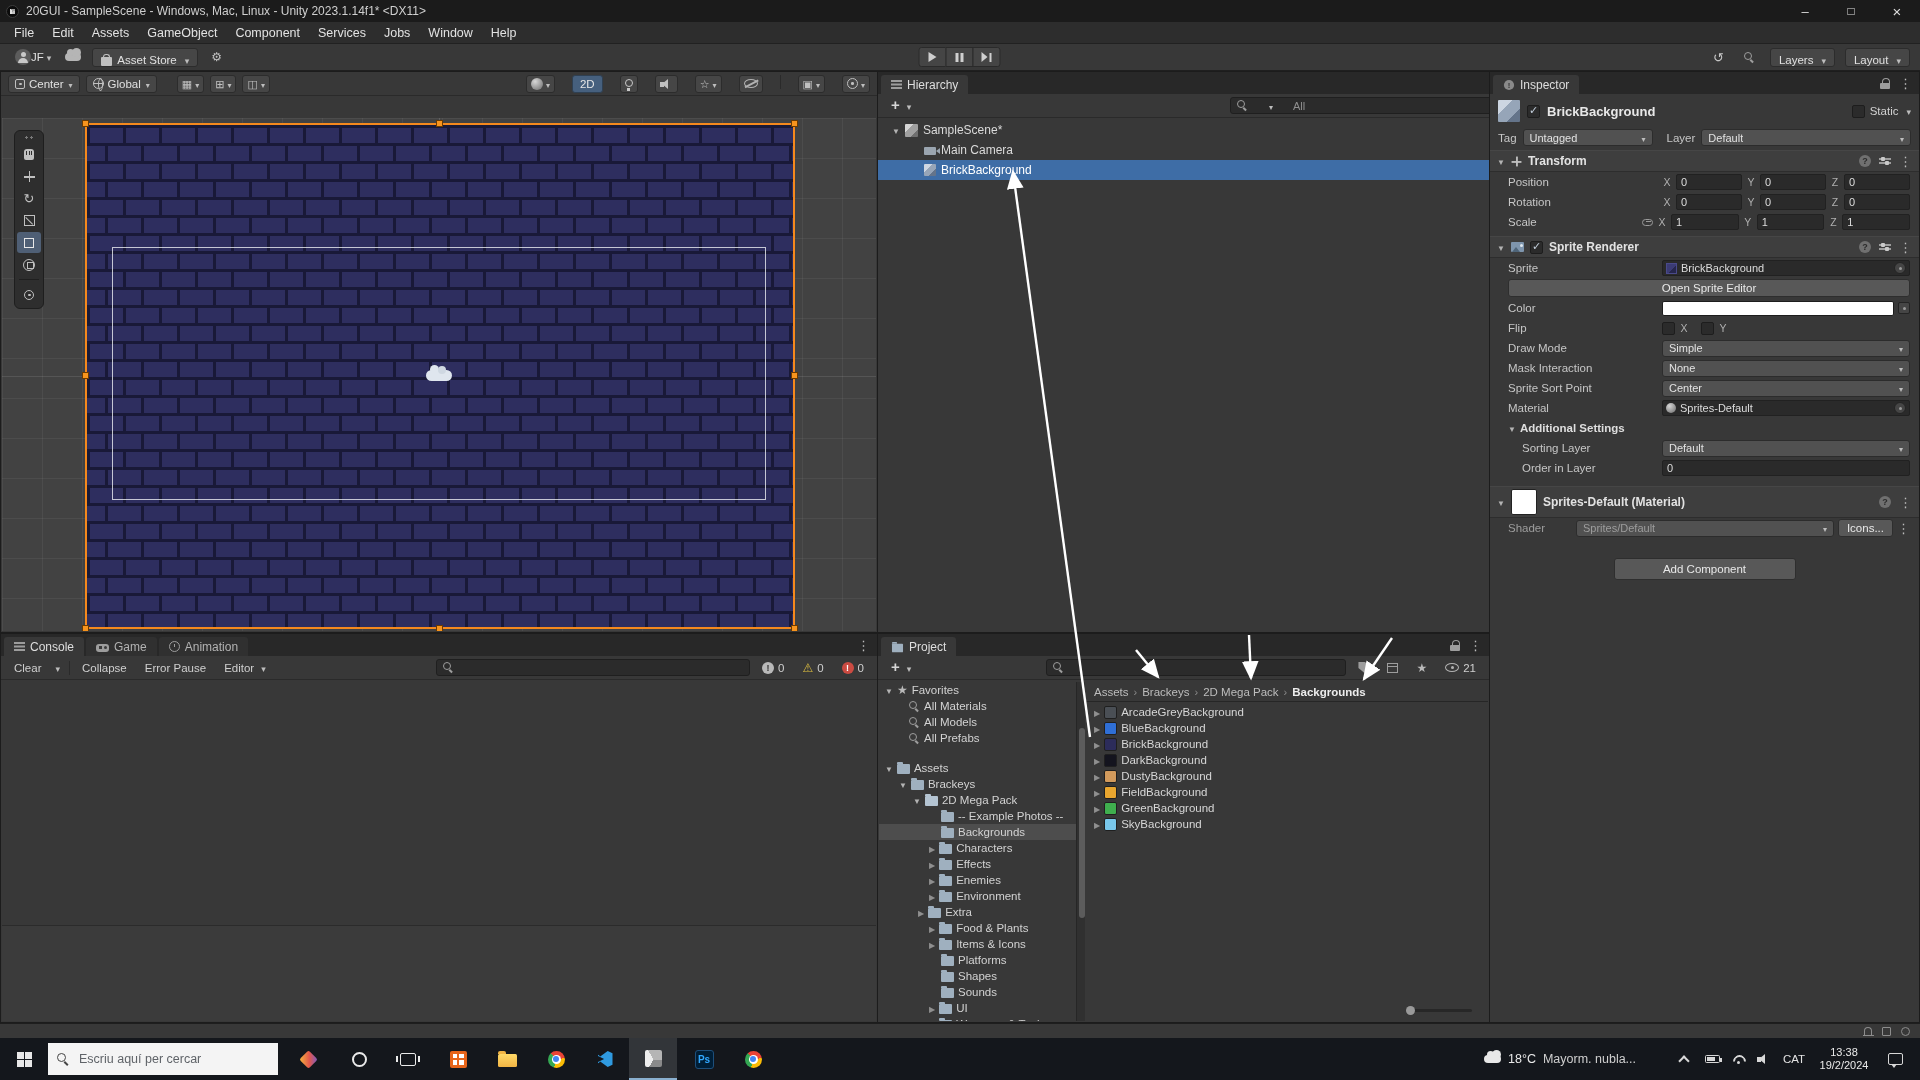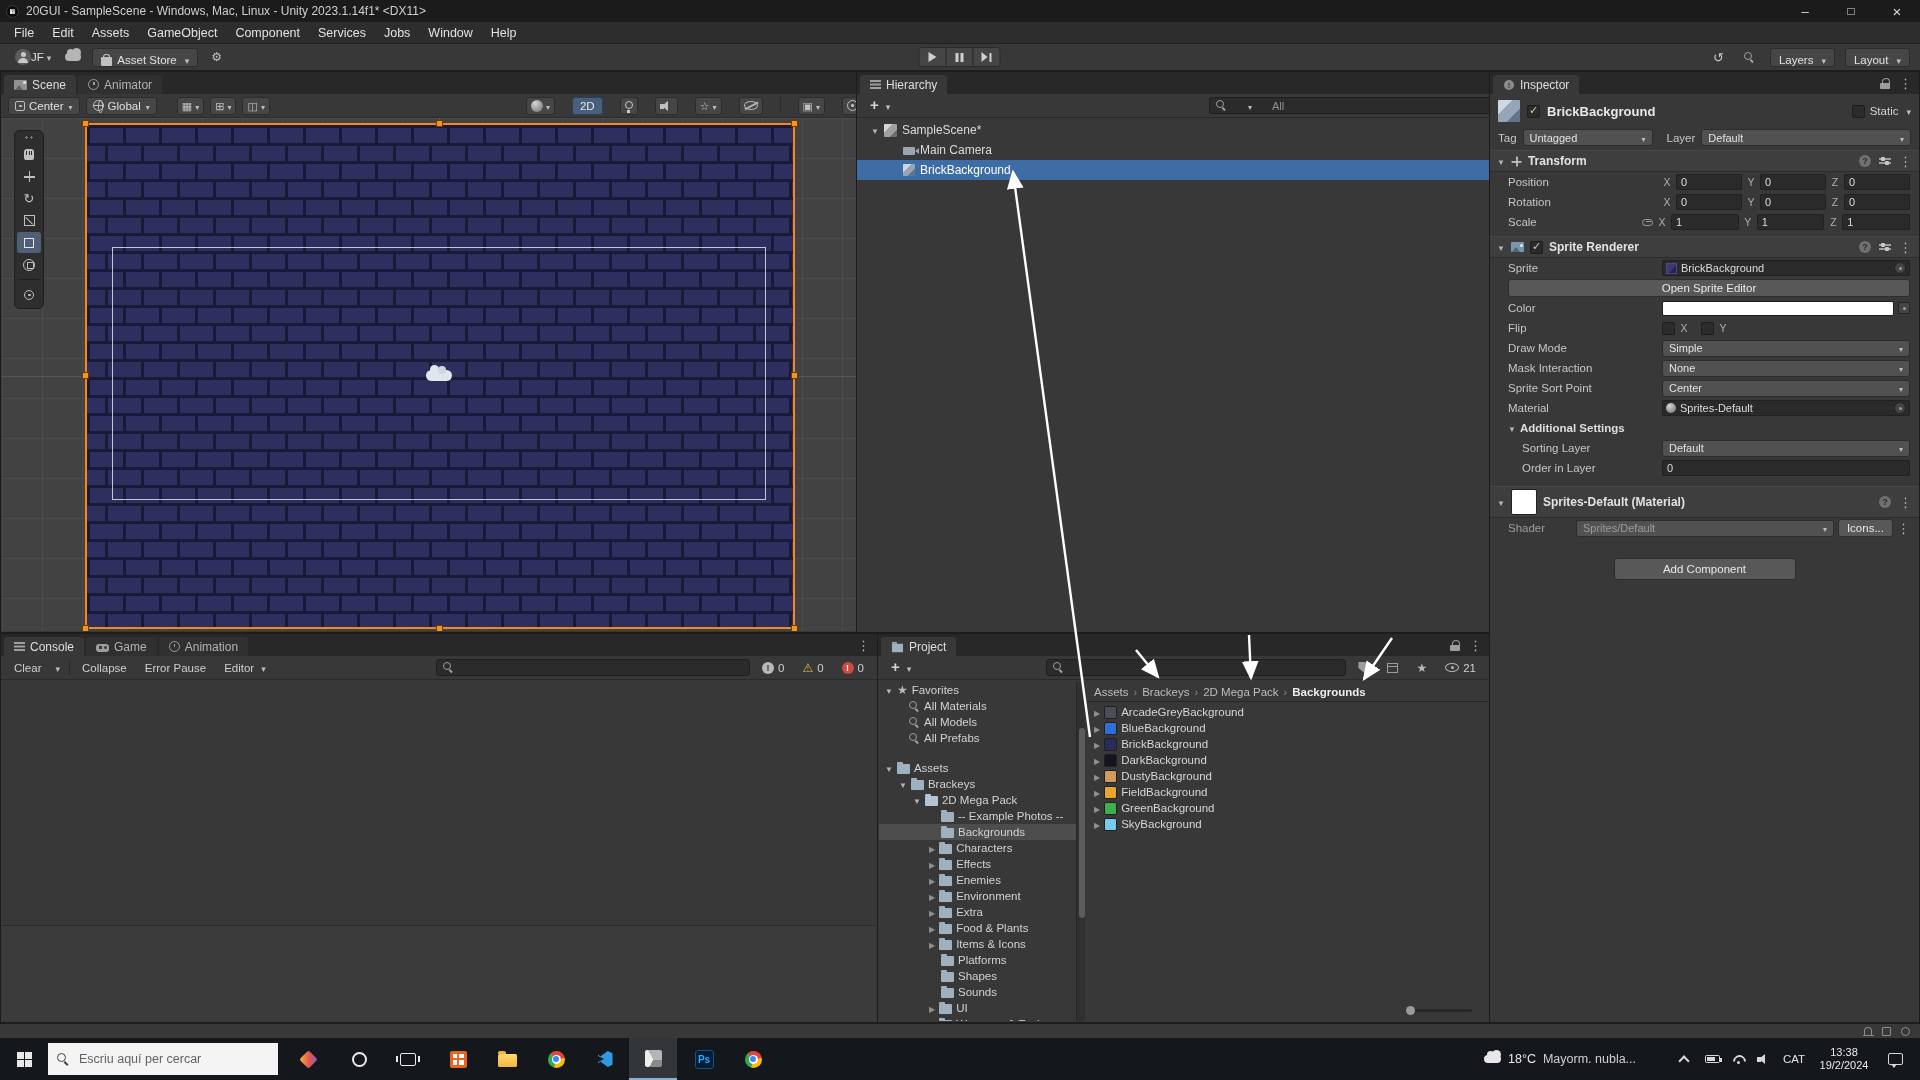"Scene" div.tabbar { html: <div> <span> <span></span> <span>Scene</span> </span> <span> <span></span> <span>Animator</span> </span> <span> <span></span> </span> </div> -> none }
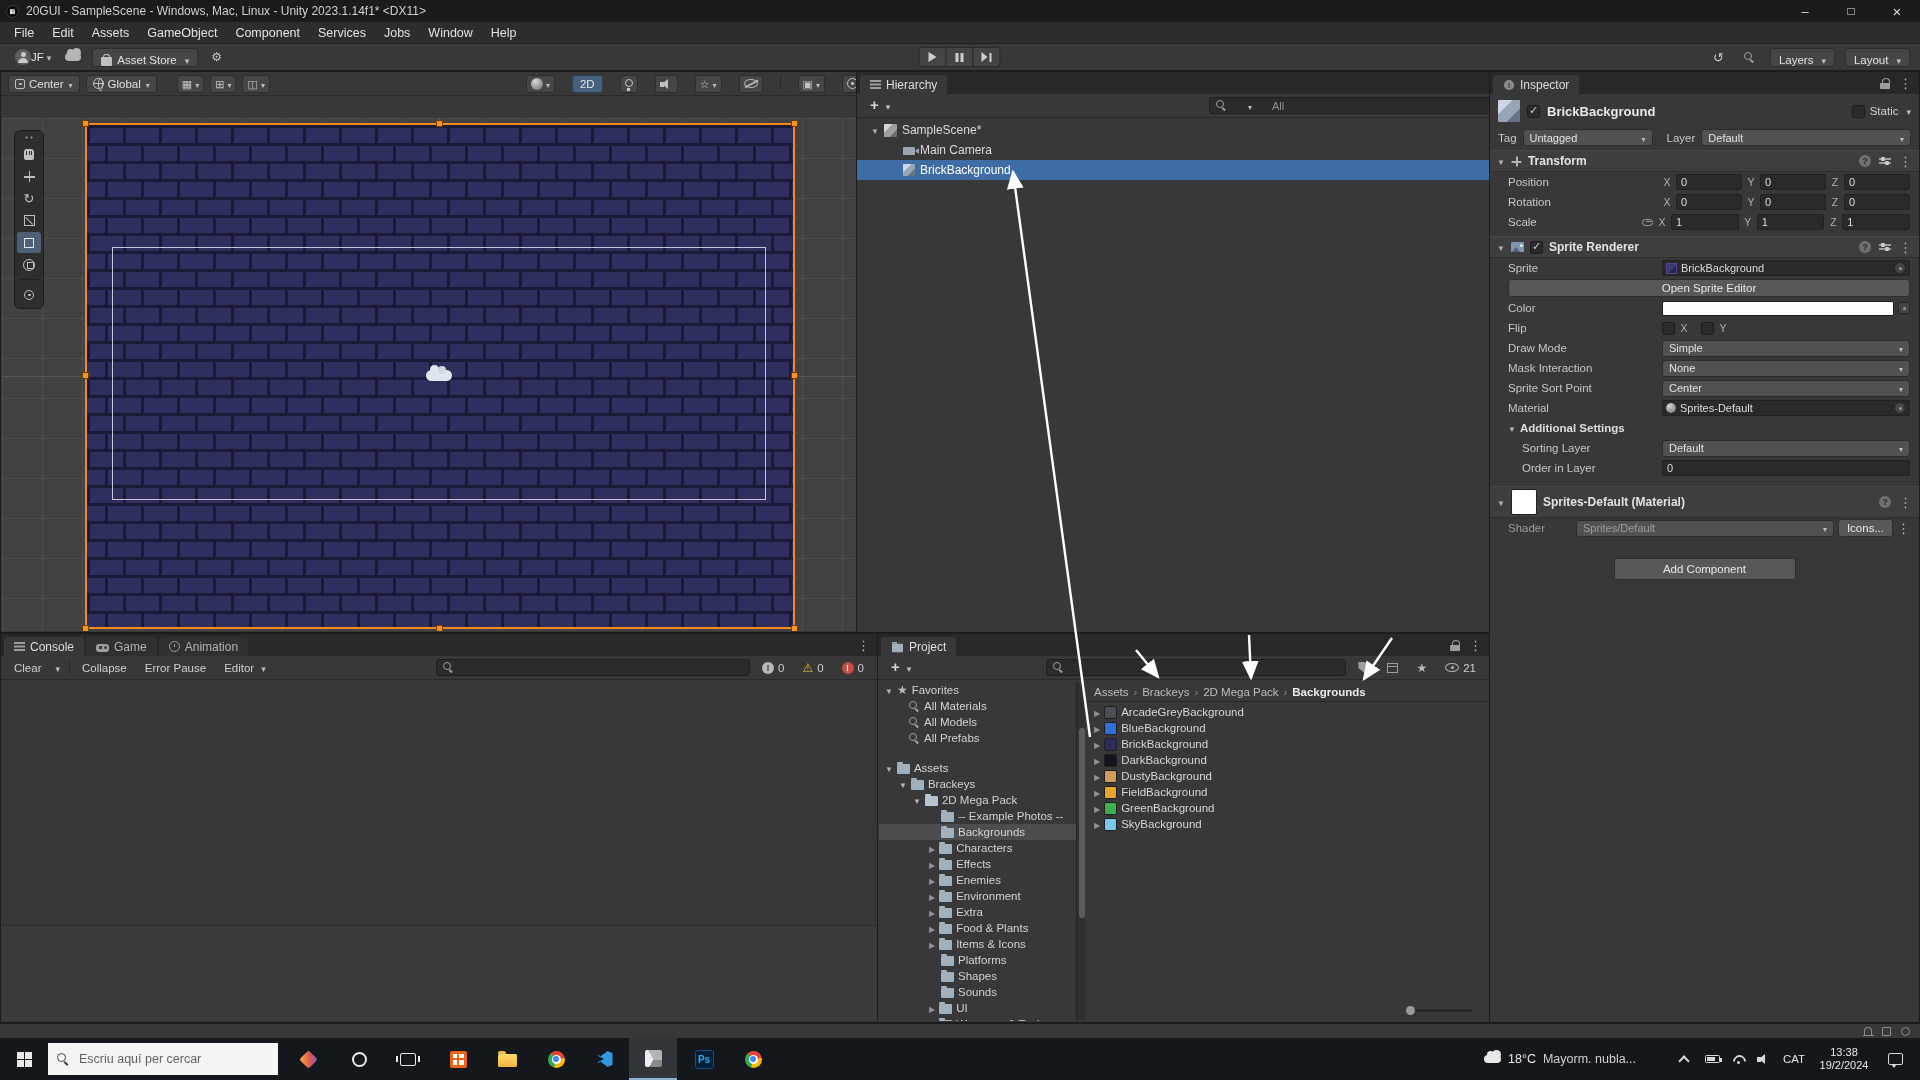"Hierarchy" div.panel { left: 856px -> 877px }
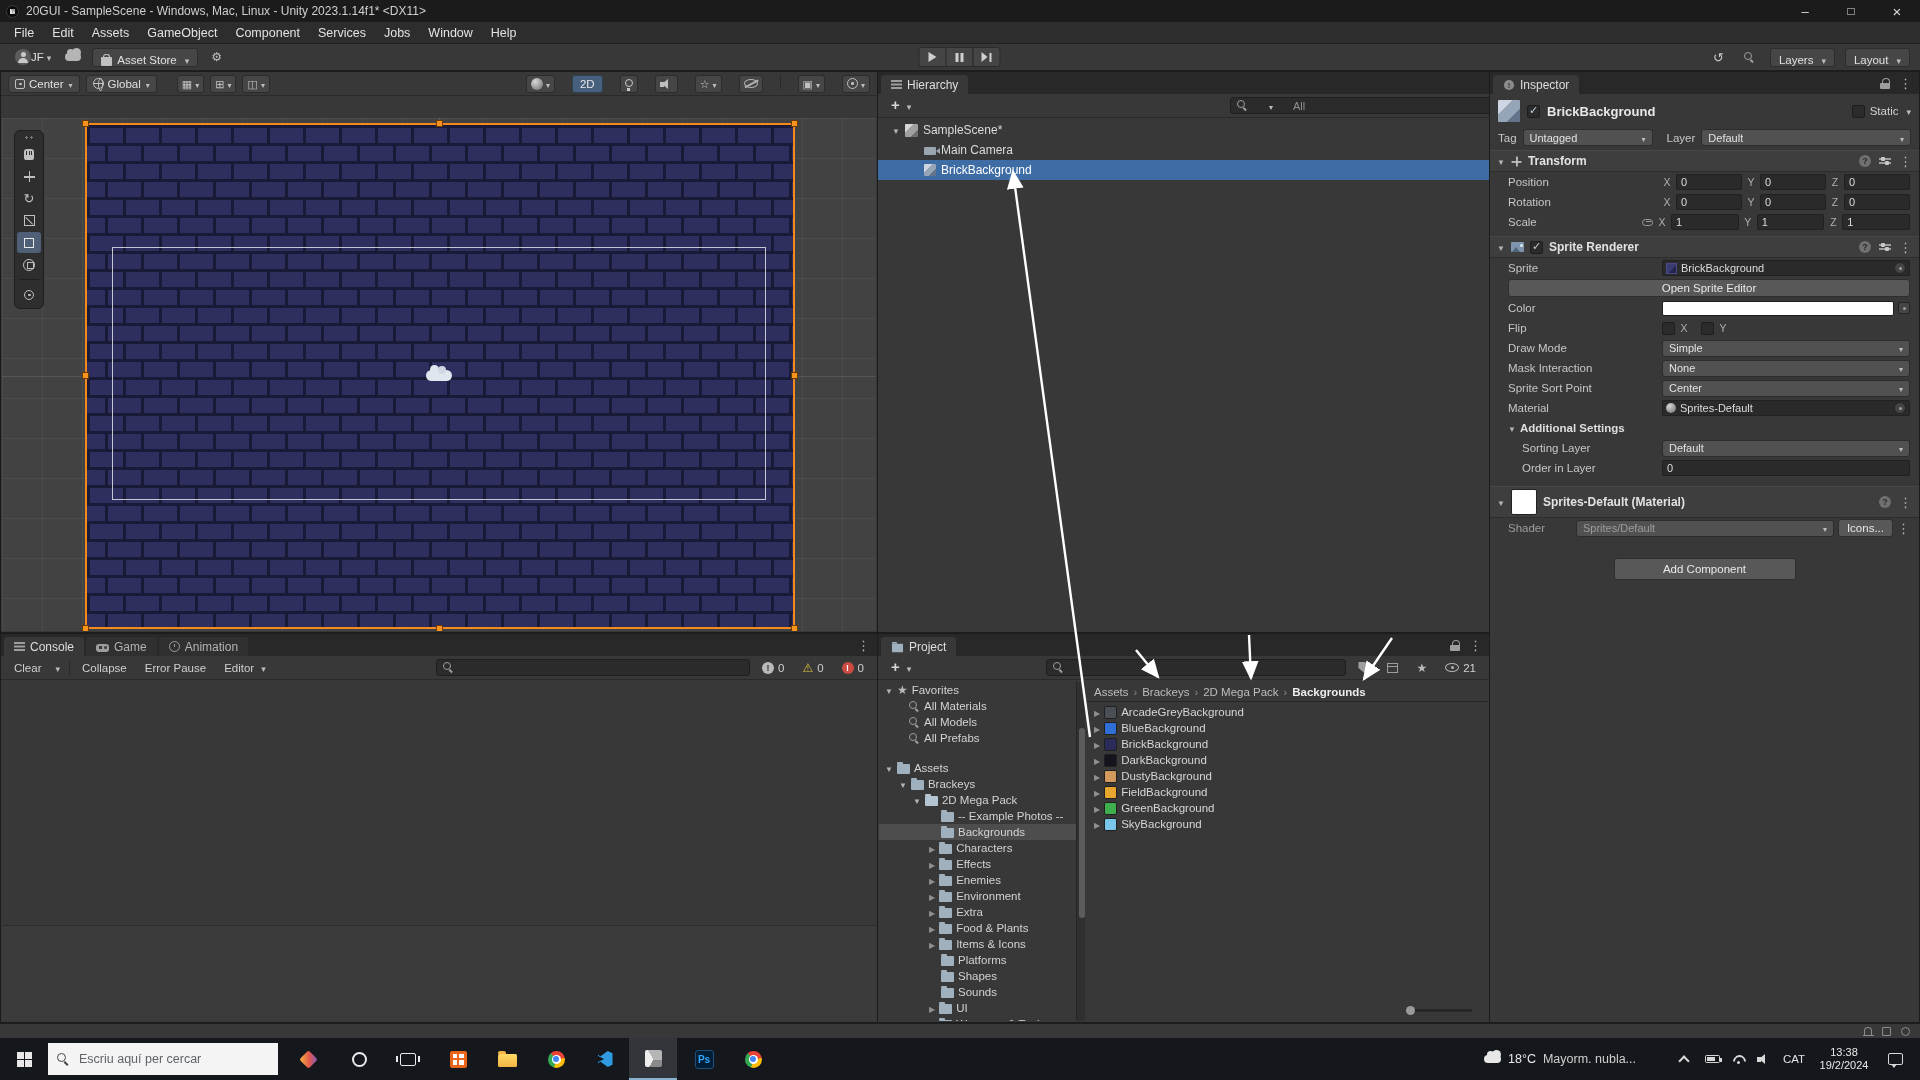"Extra" div.prow { padding-left: 50px -> 39px }
